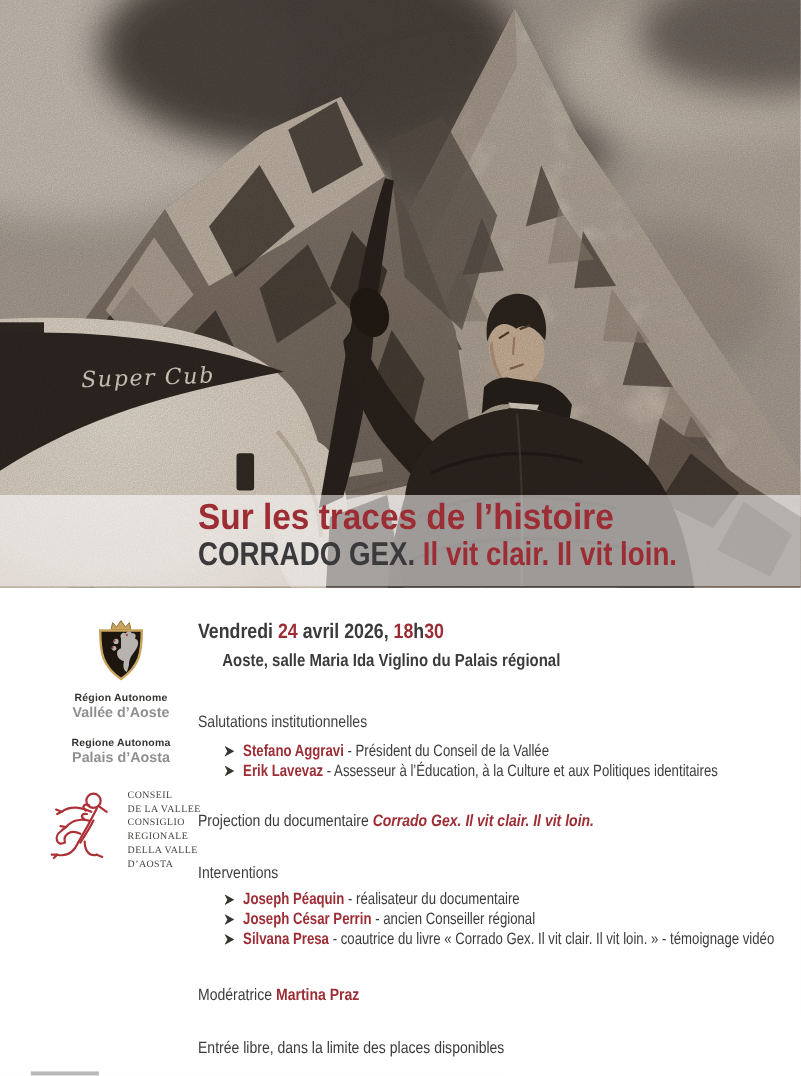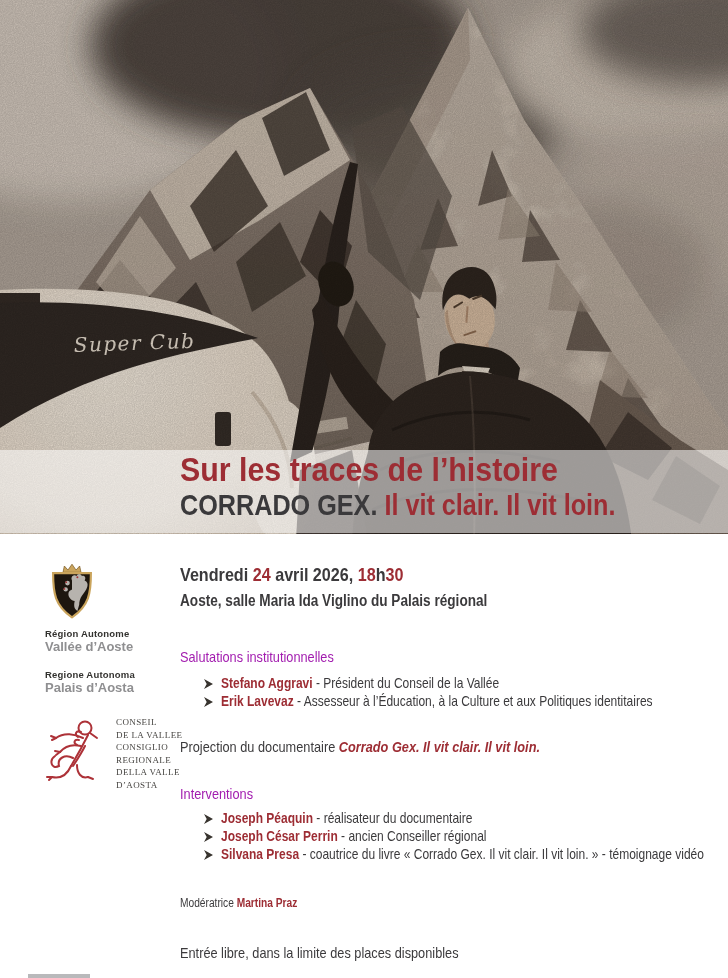"Aoste, salle Maria Ida Viglino" .venue-line { margin-left: none -> 22px }
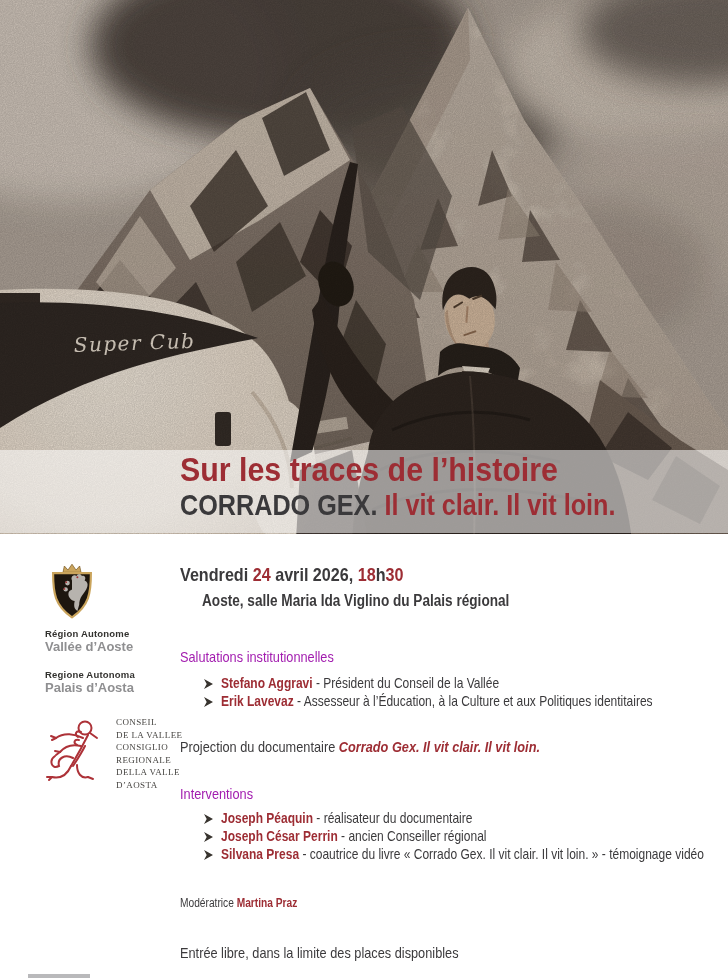"Région Autonome" .region-logo { left: 45px -> 58px; text-align: none -> center }
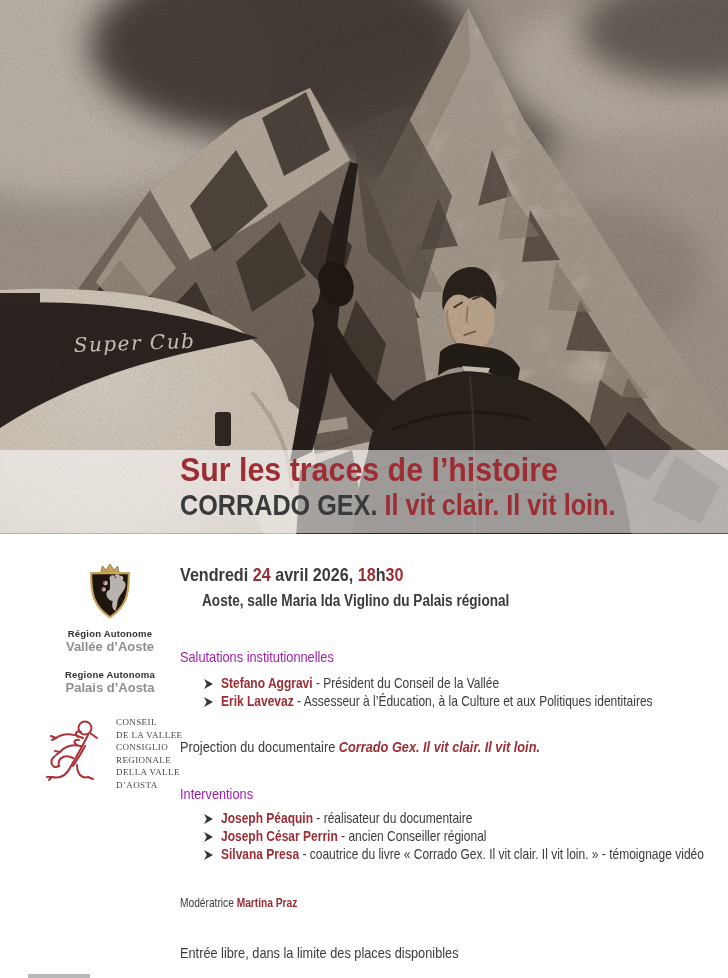"Salutations institutionnelles" .sec-label { color: #a21caf -> #404040 }
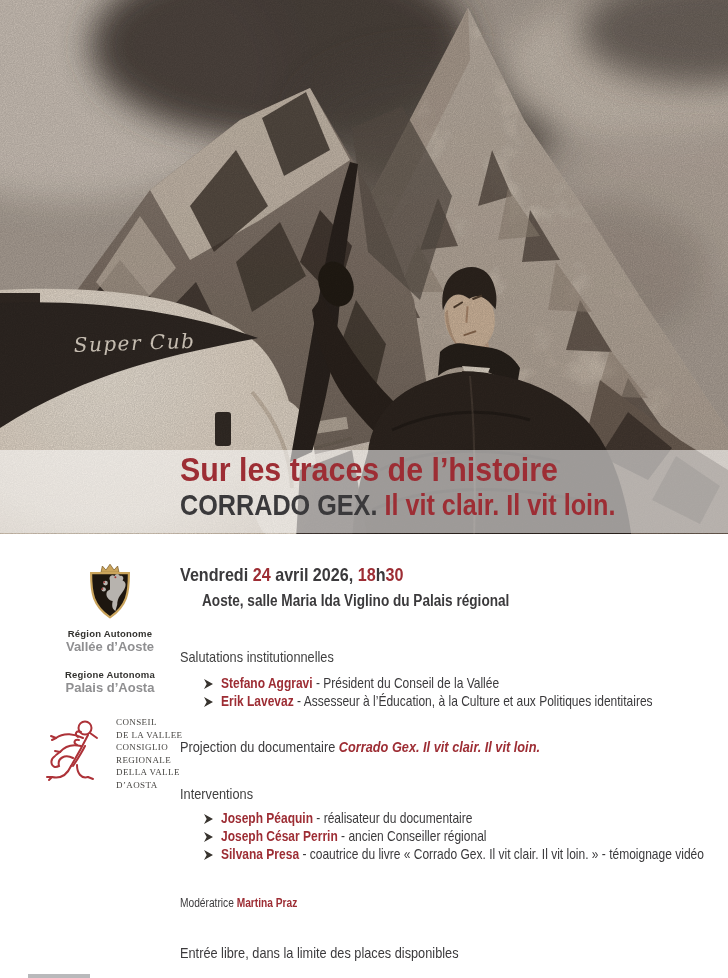"Modératrice Martina Praz" .y-mod { font-size: 12px -> 15px }
